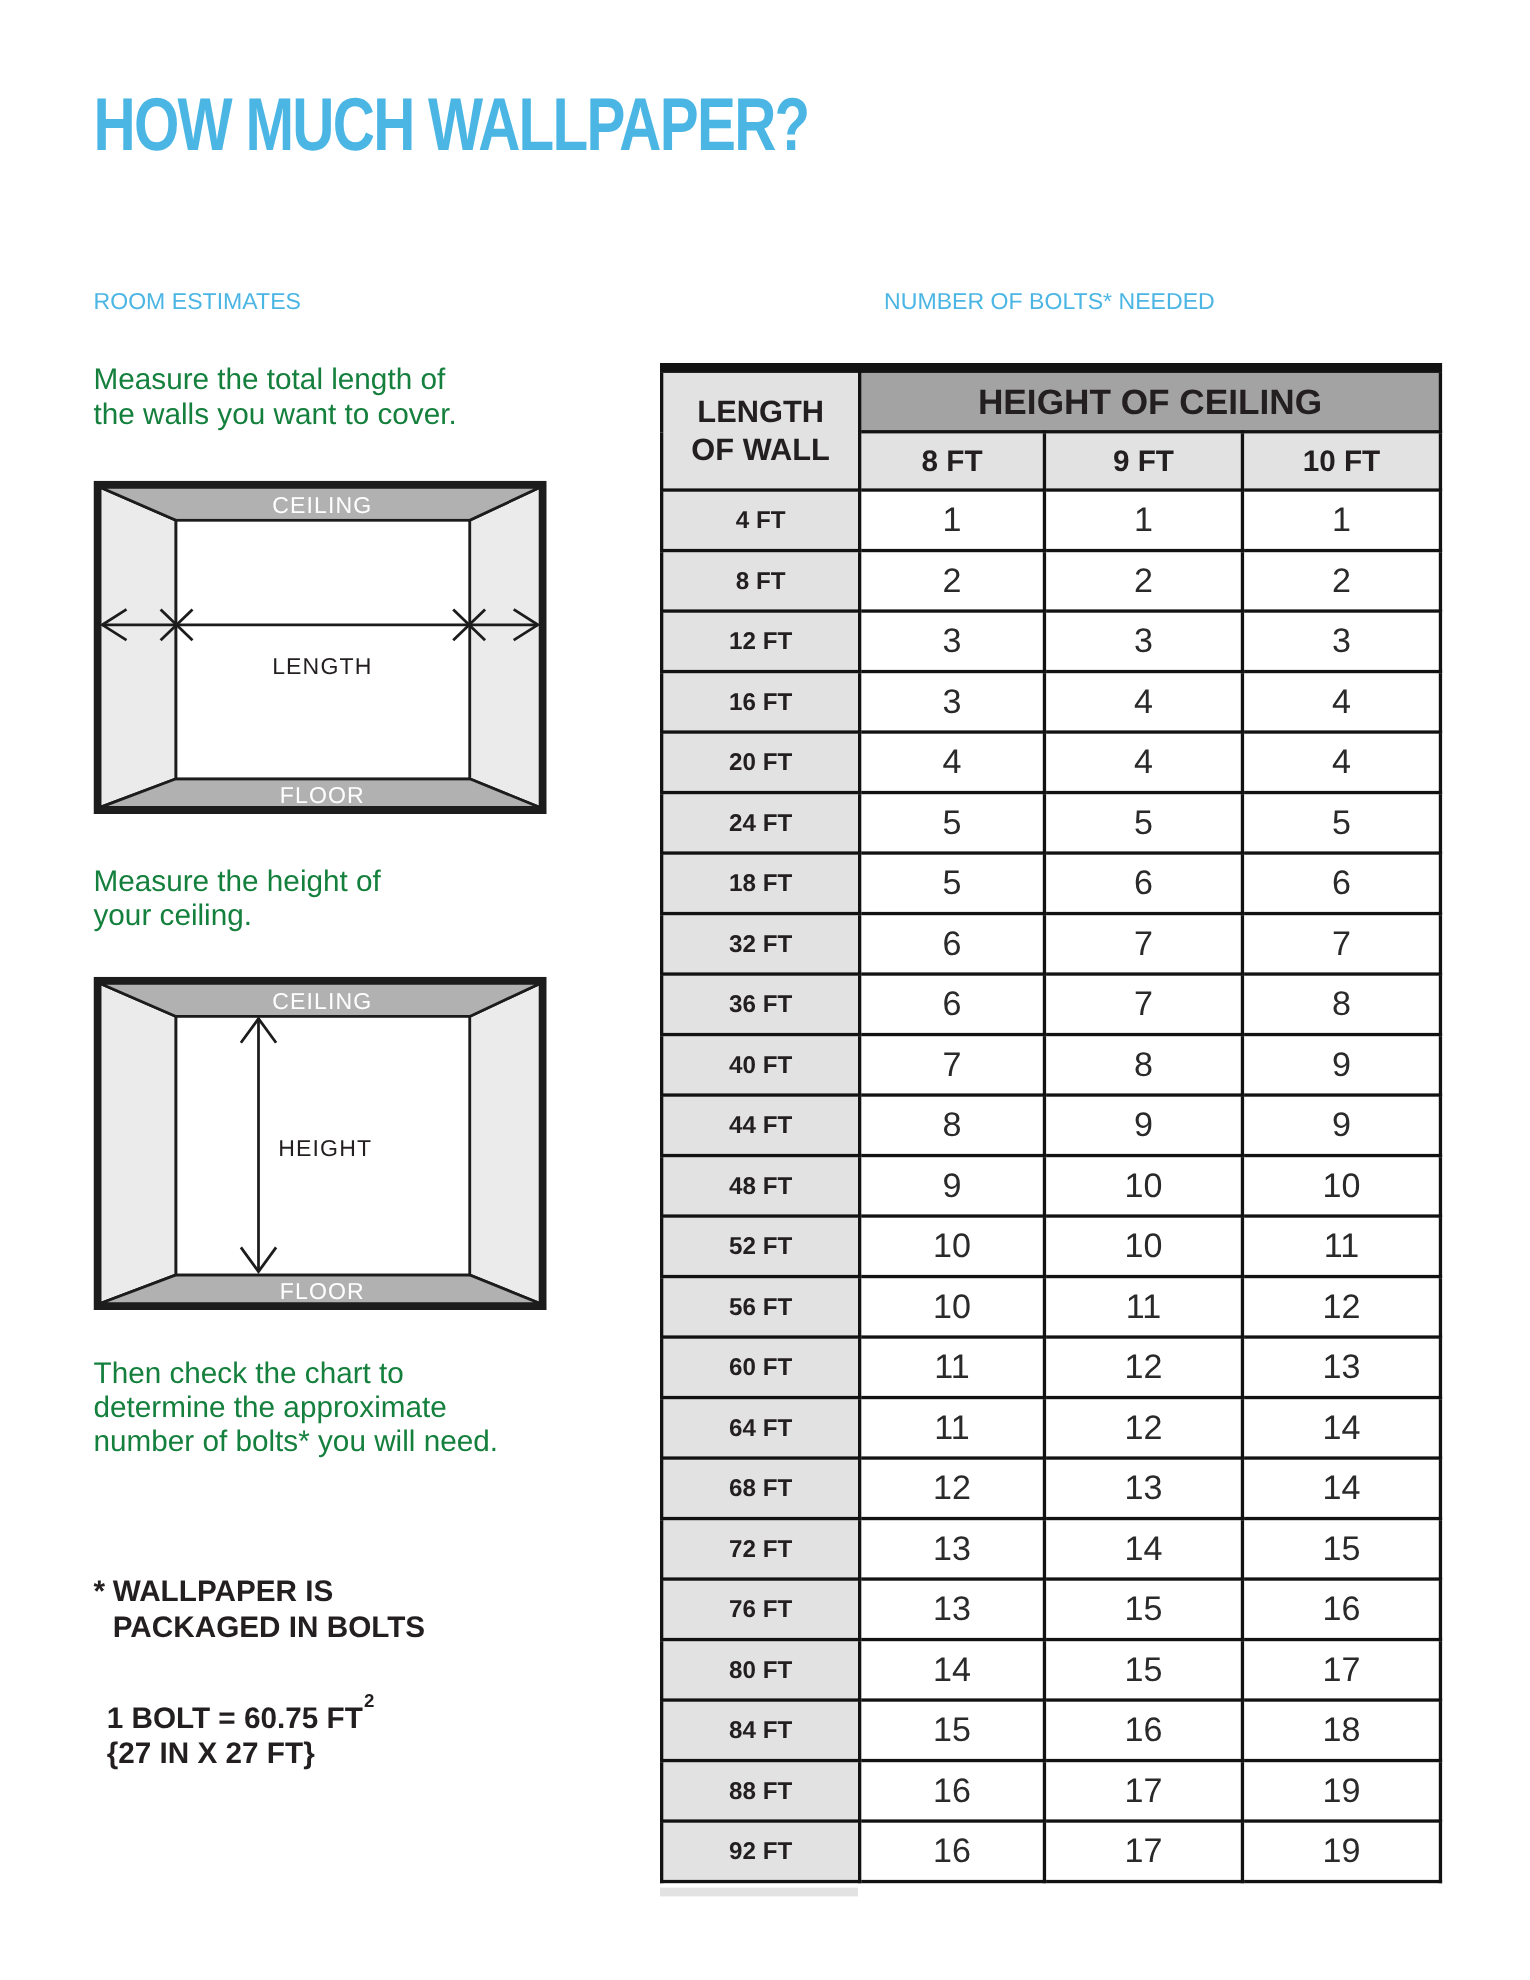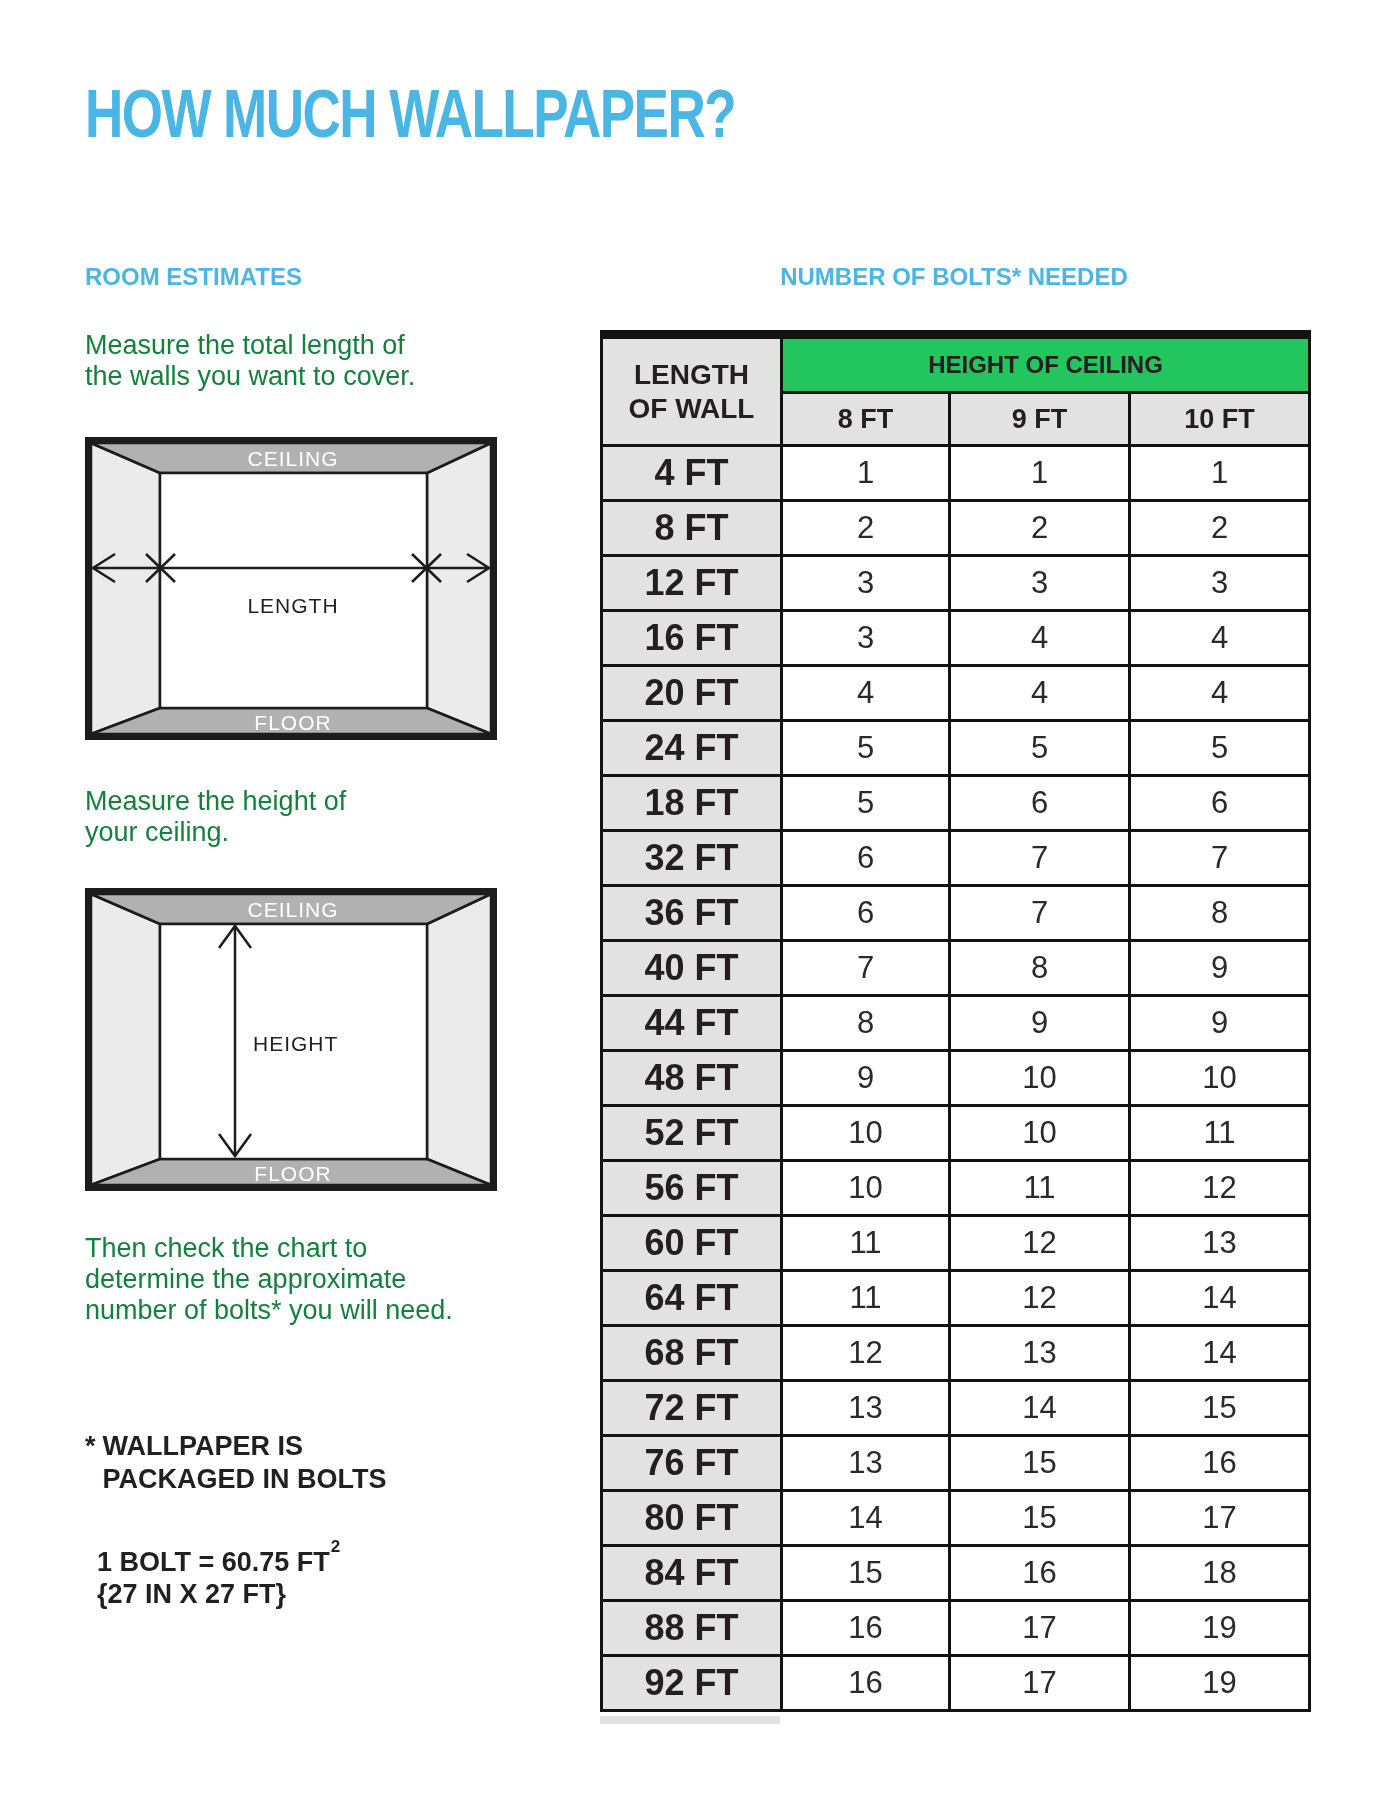"ROOM ESTIMATES" .blue-h { font-size: 24px -> 21px; font-weight: bold -> normal }
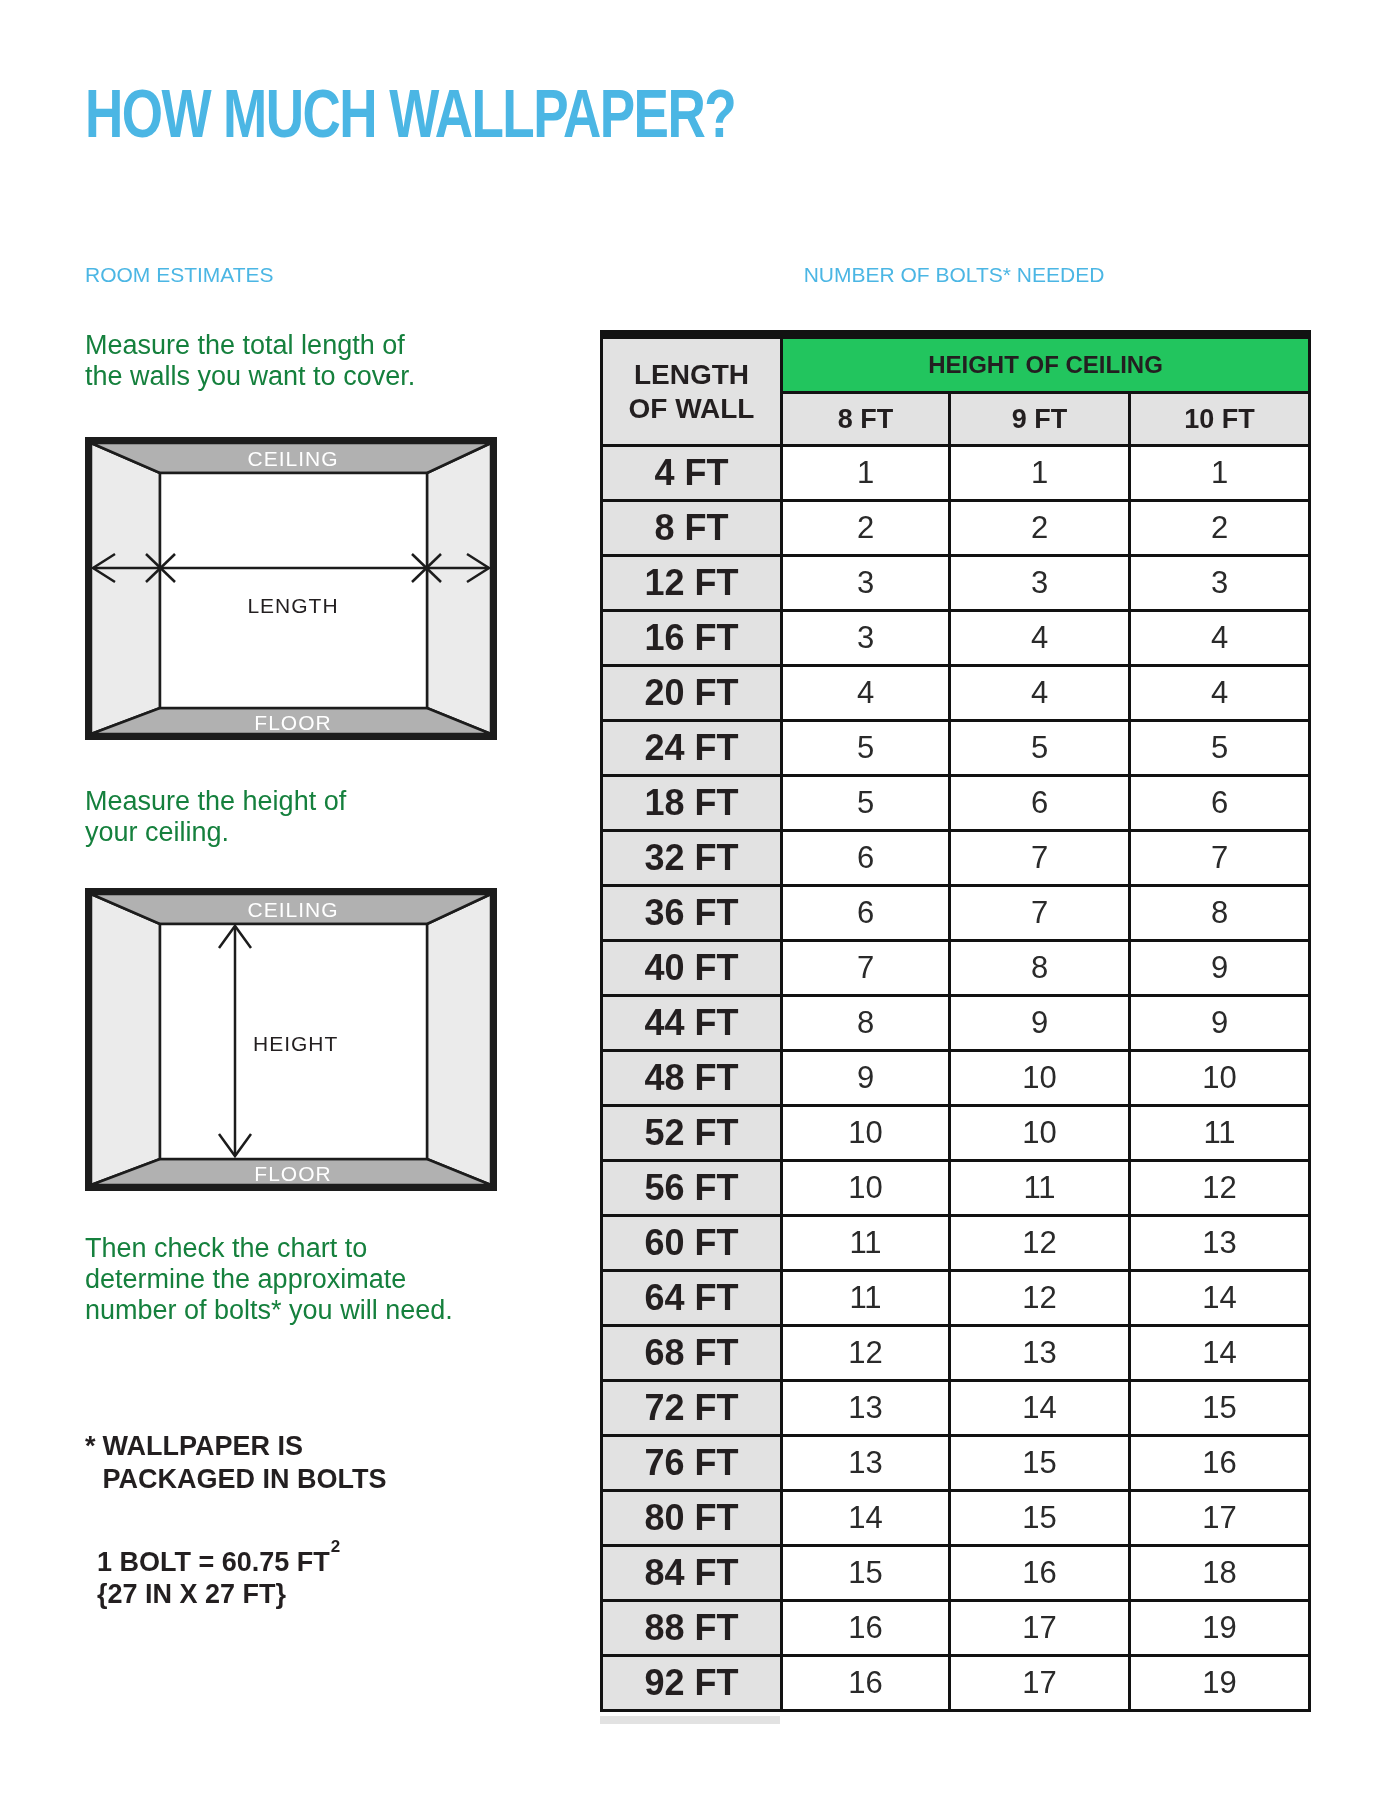"HEIGHT OF CEILING" th.group { background: #22c55e -> #a3a3a3; font-size: 24px -> 32px }
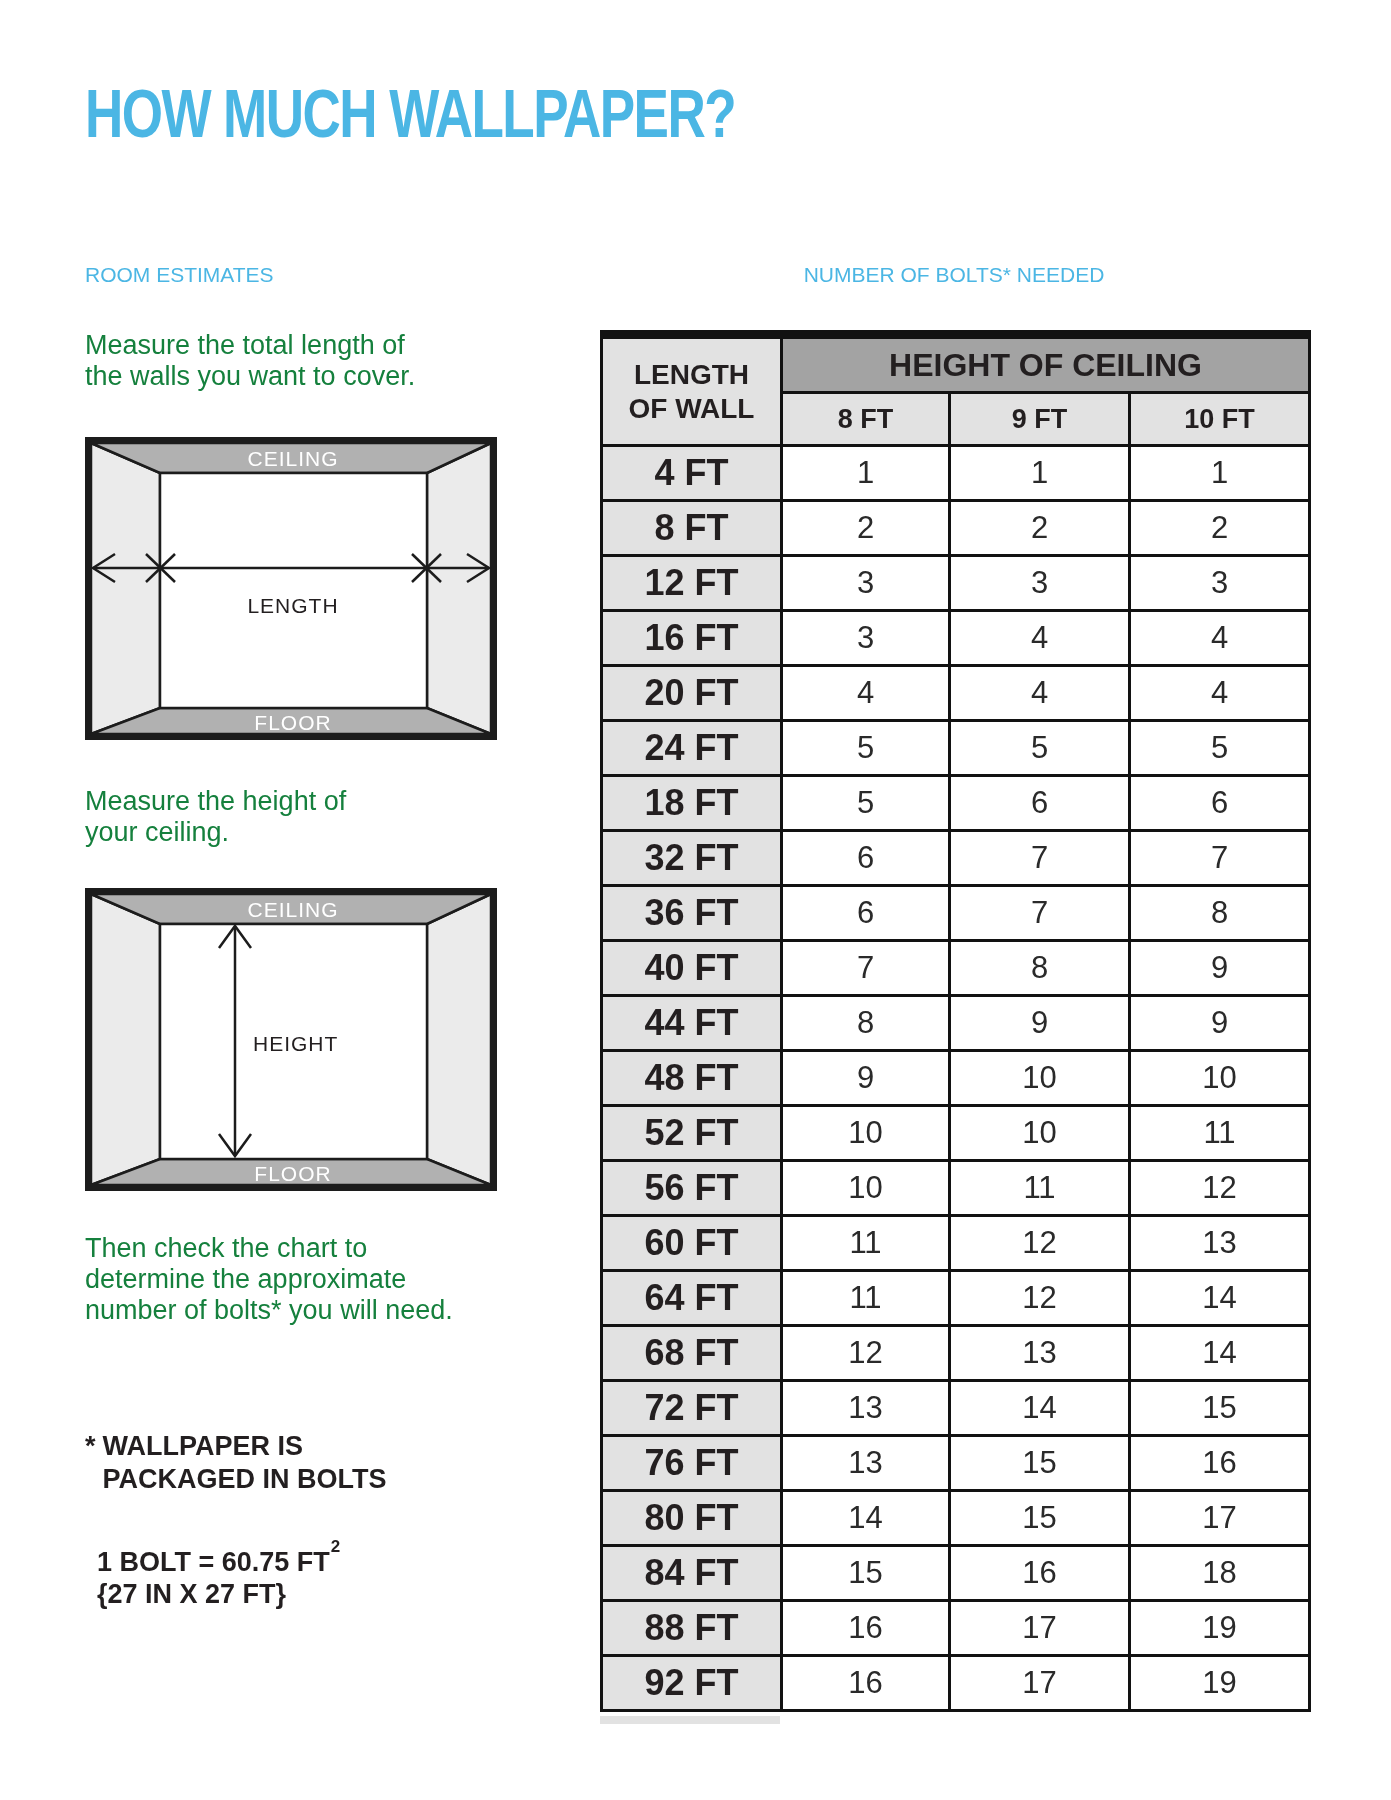"4 FT" th.rowlabel { font-size: 36px -> 22px }
